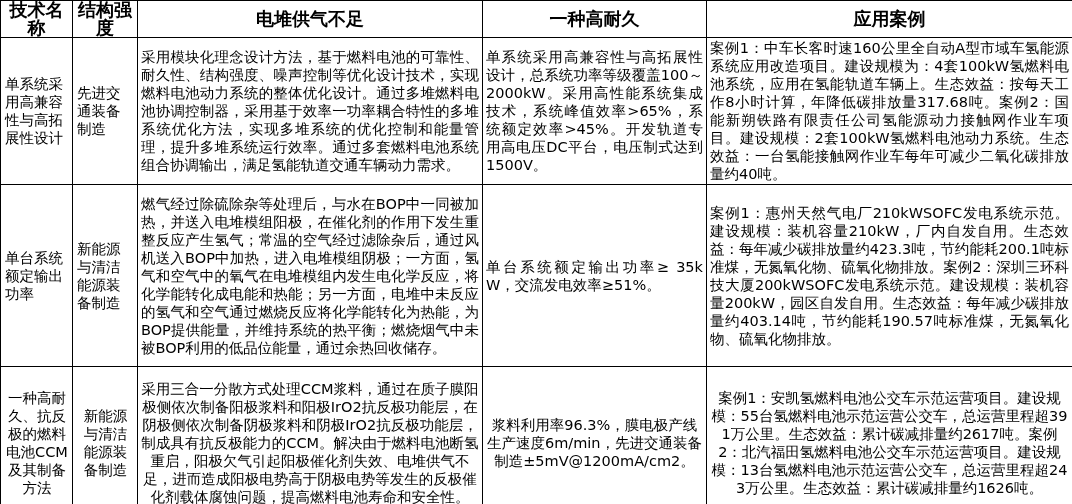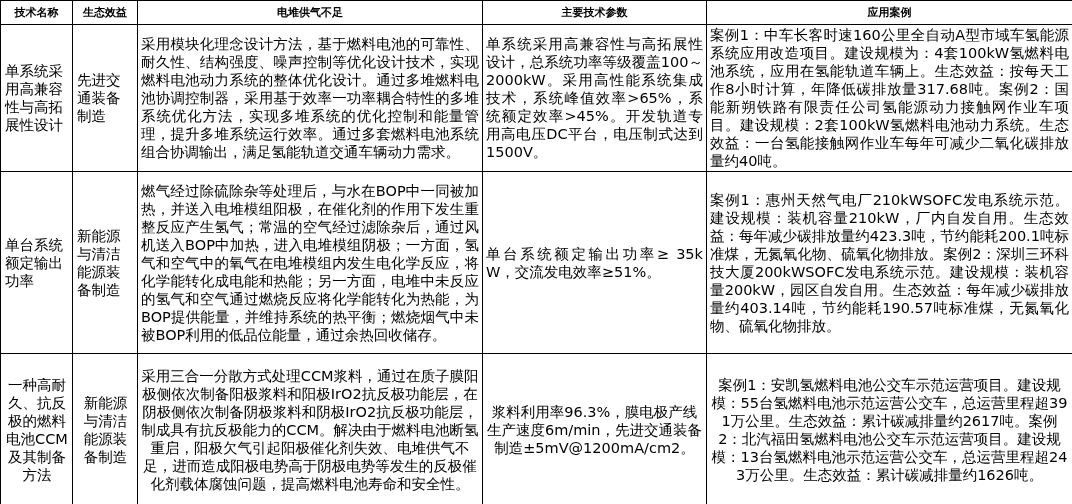"技术名称" .doc-table th { font-size: 11px -> 18px }
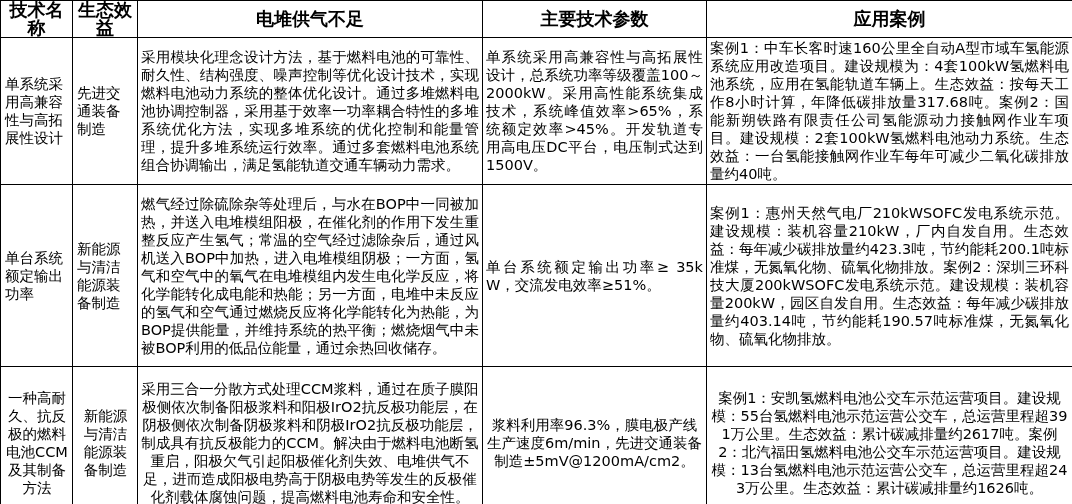"生态效益" th { text: 生态效益 -> 结构强度 }
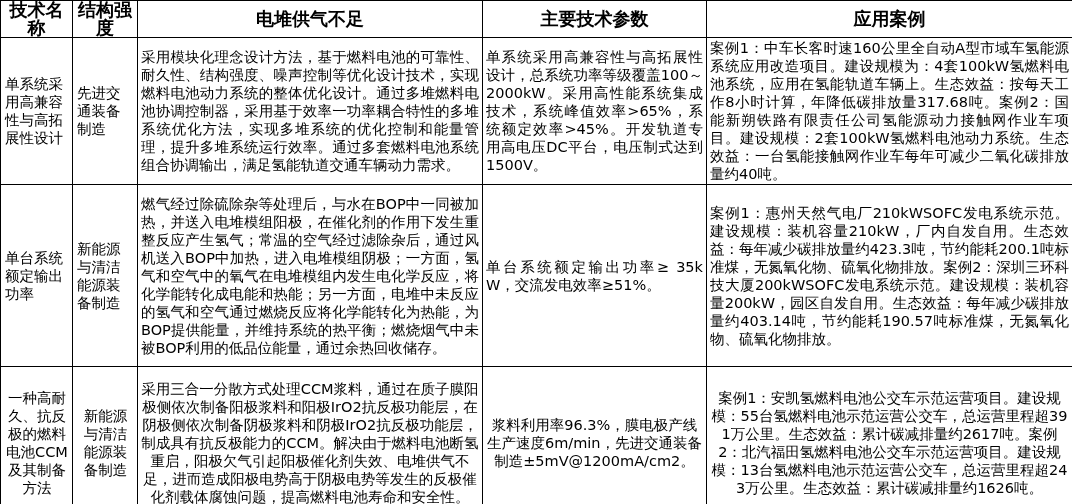"主要技术参数" th { text: 主要技术参数 -> 一种高耐久 }
